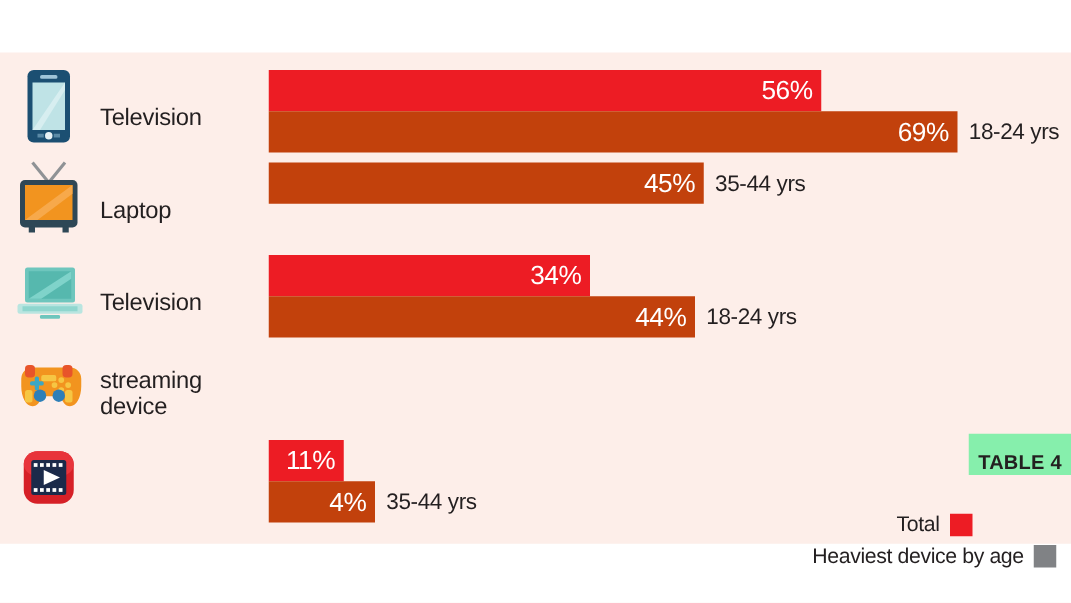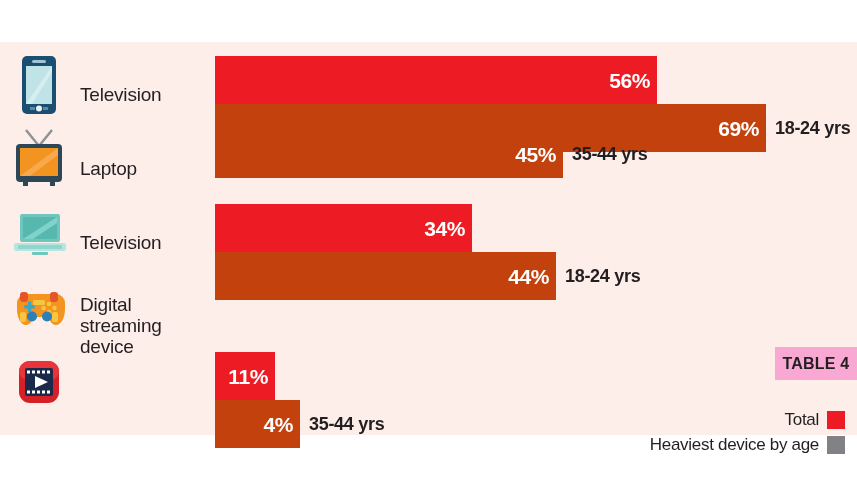"56%" .bar { font-weight: bold -> none; height: 48px -> 33px }
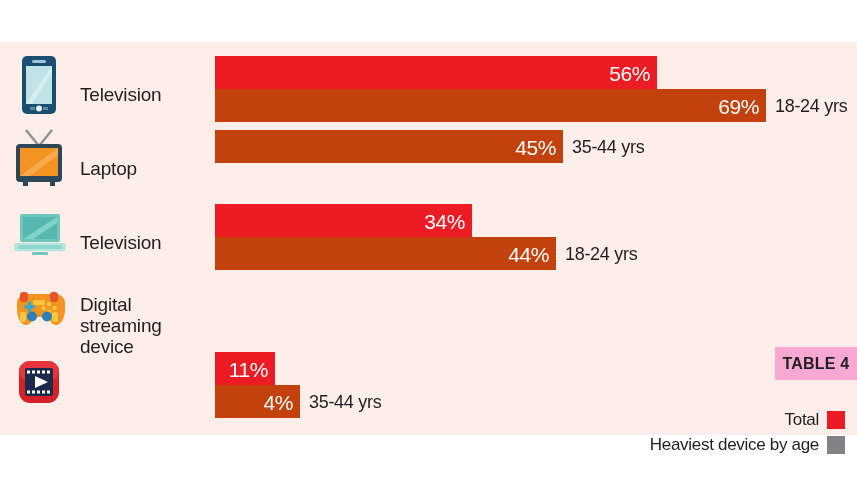"Digital" div { html: <div>Digital</div> -> none }
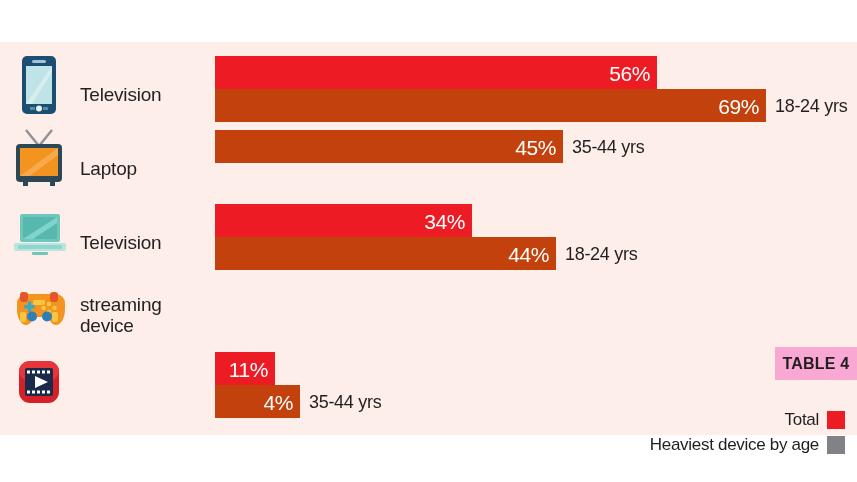"TABLE 4" #table-badge { align-items: center -> flex-end; background: #f9a8d4 -> #86efac }
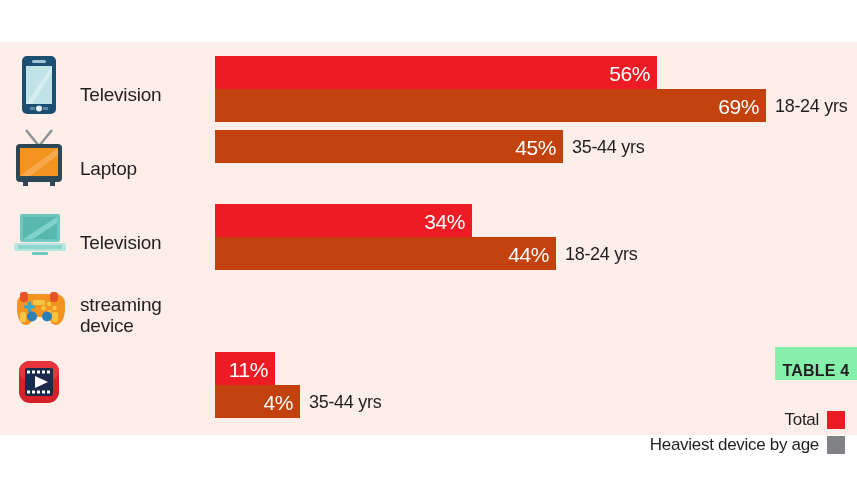"Total" .leg-row { justify-content: flex-end -> center }
